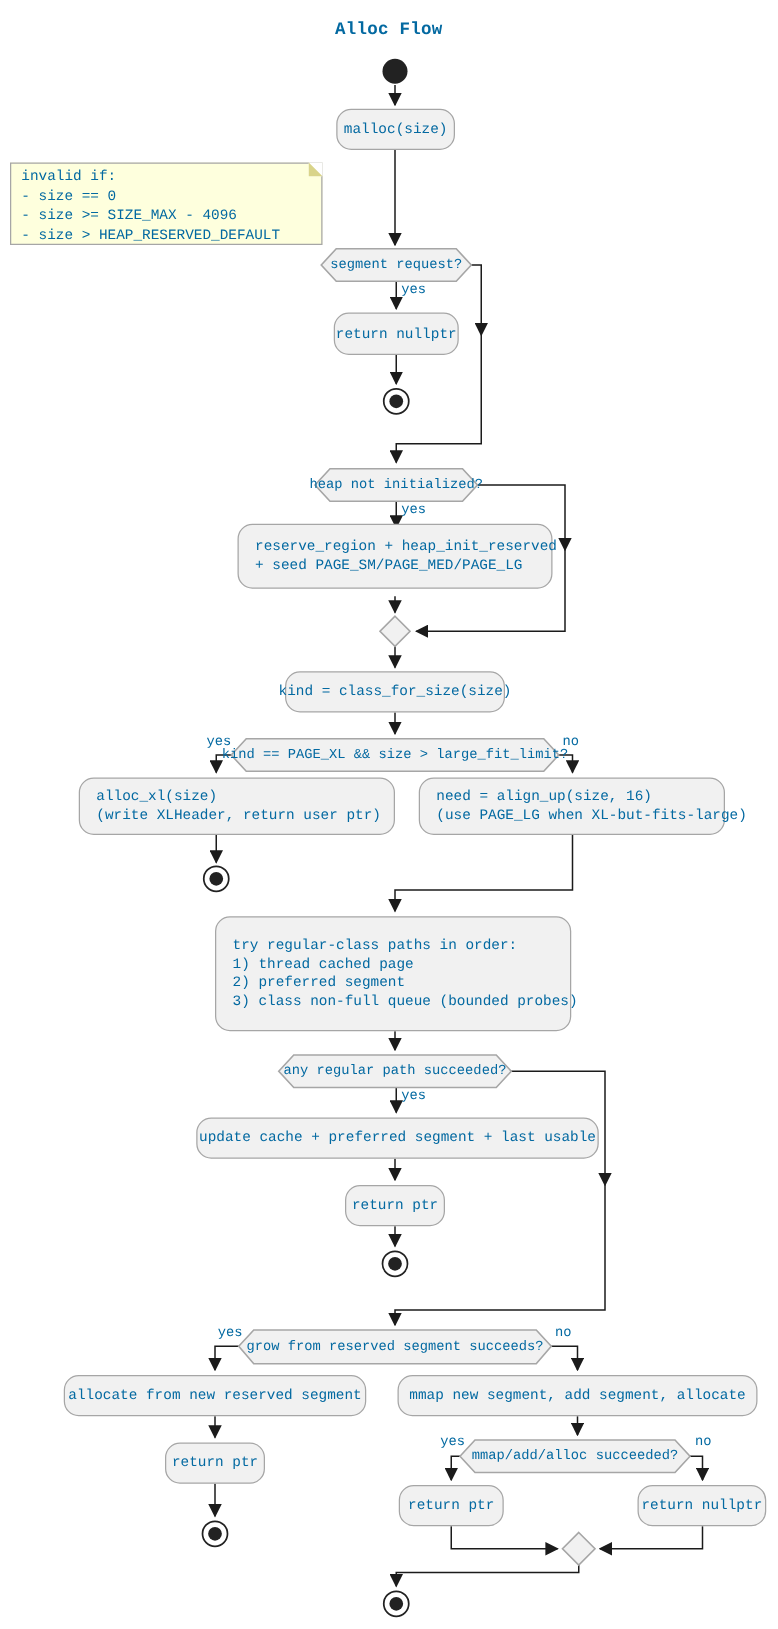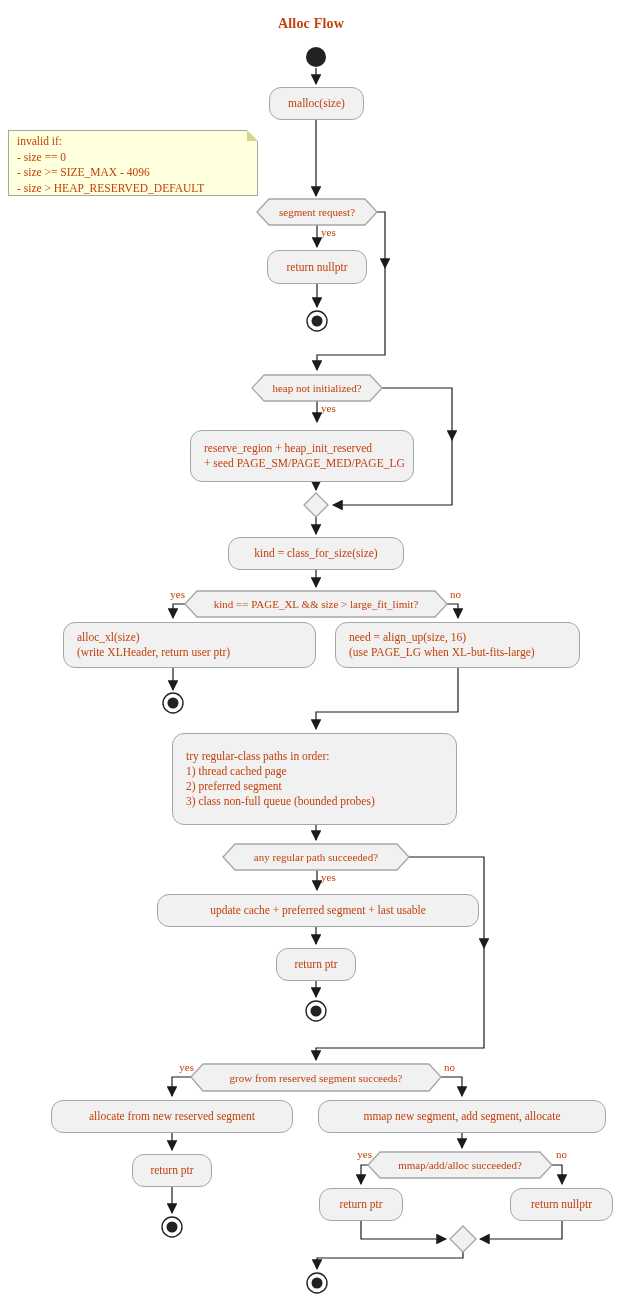"Alloc Flow" .canvas { color: #c2410c -> #0369a1; font-family: Liberation Serif, serif -> Liberation Mono, monospace }
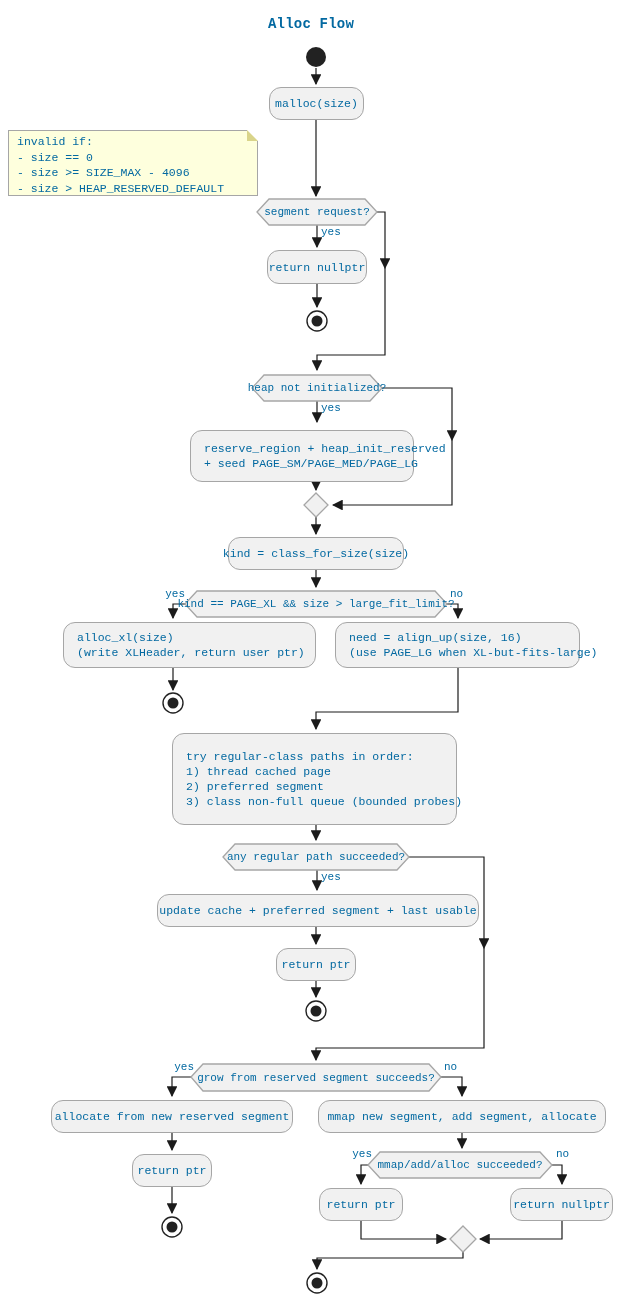"reserve_region + heap_init_reserved" div.activity { top: 430px -> 419px; width: 224px -> 252px }
